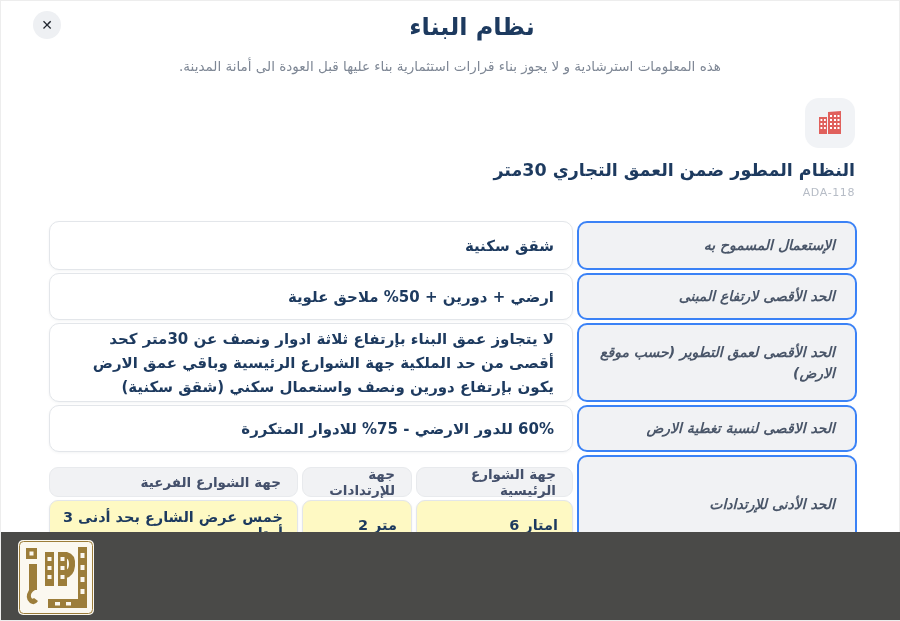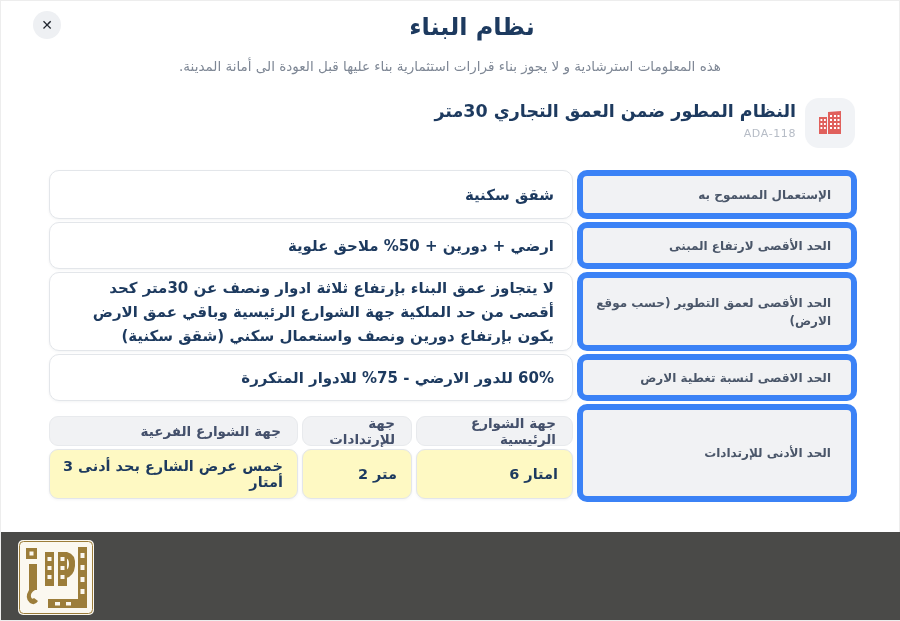"النظام المطور ضمن العمق التجاري" .section { flex-direction: none -> column }
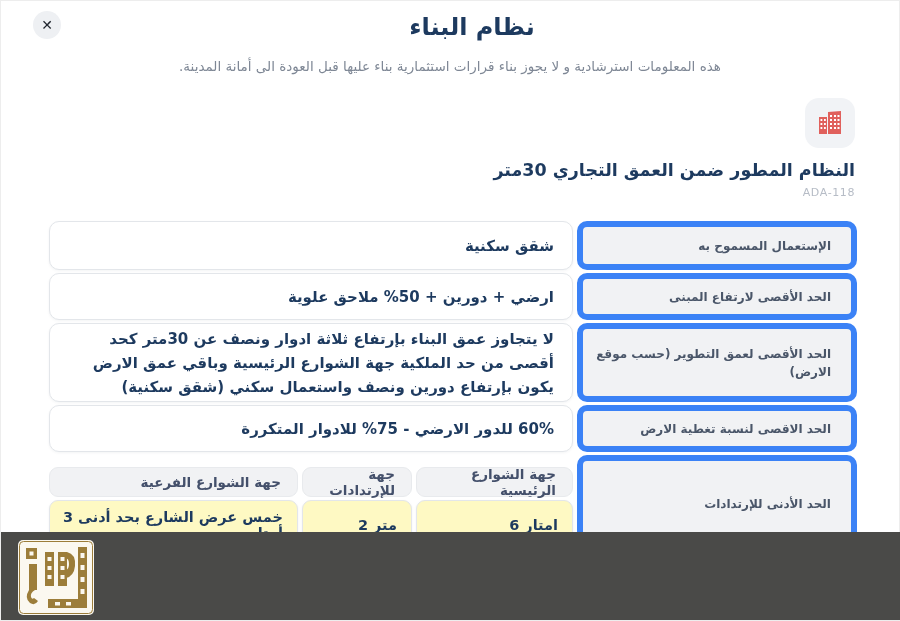"الإستعمال المسموح به" .reg-label { border: 6px solid #3b82f6 -> 2px solid #3b82f6; font-size: 12px -> 14px; font-style: none -> italic }
